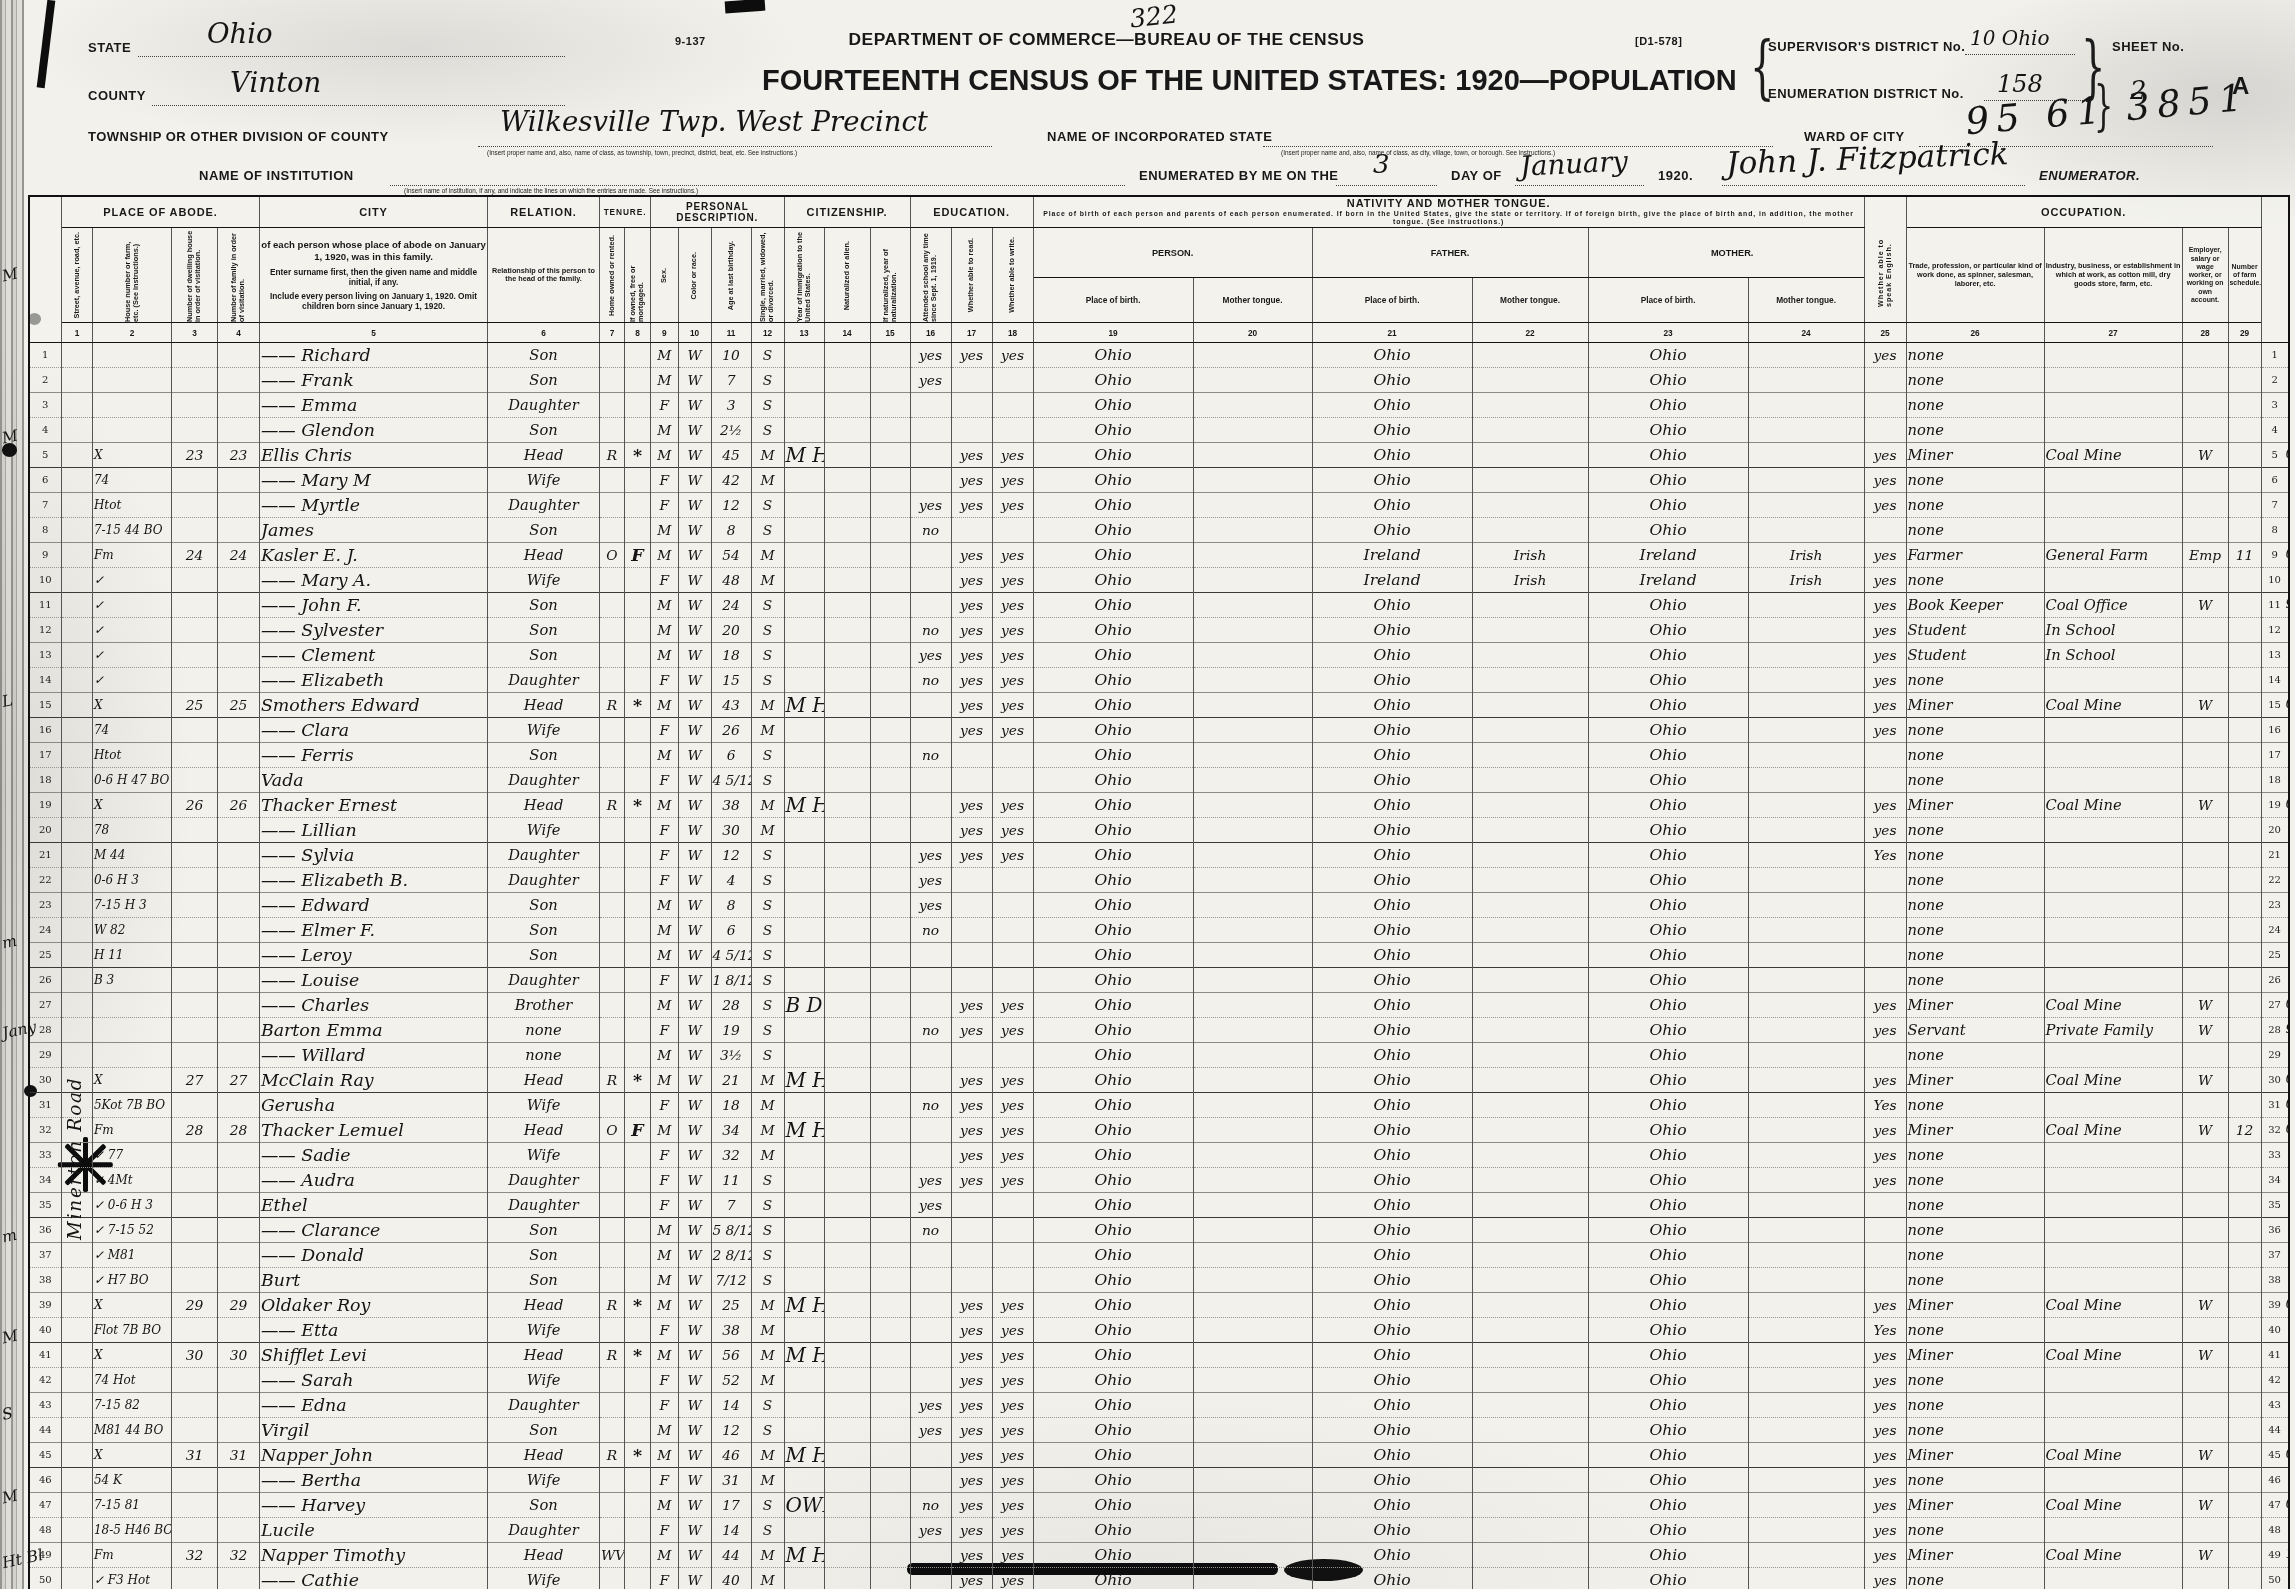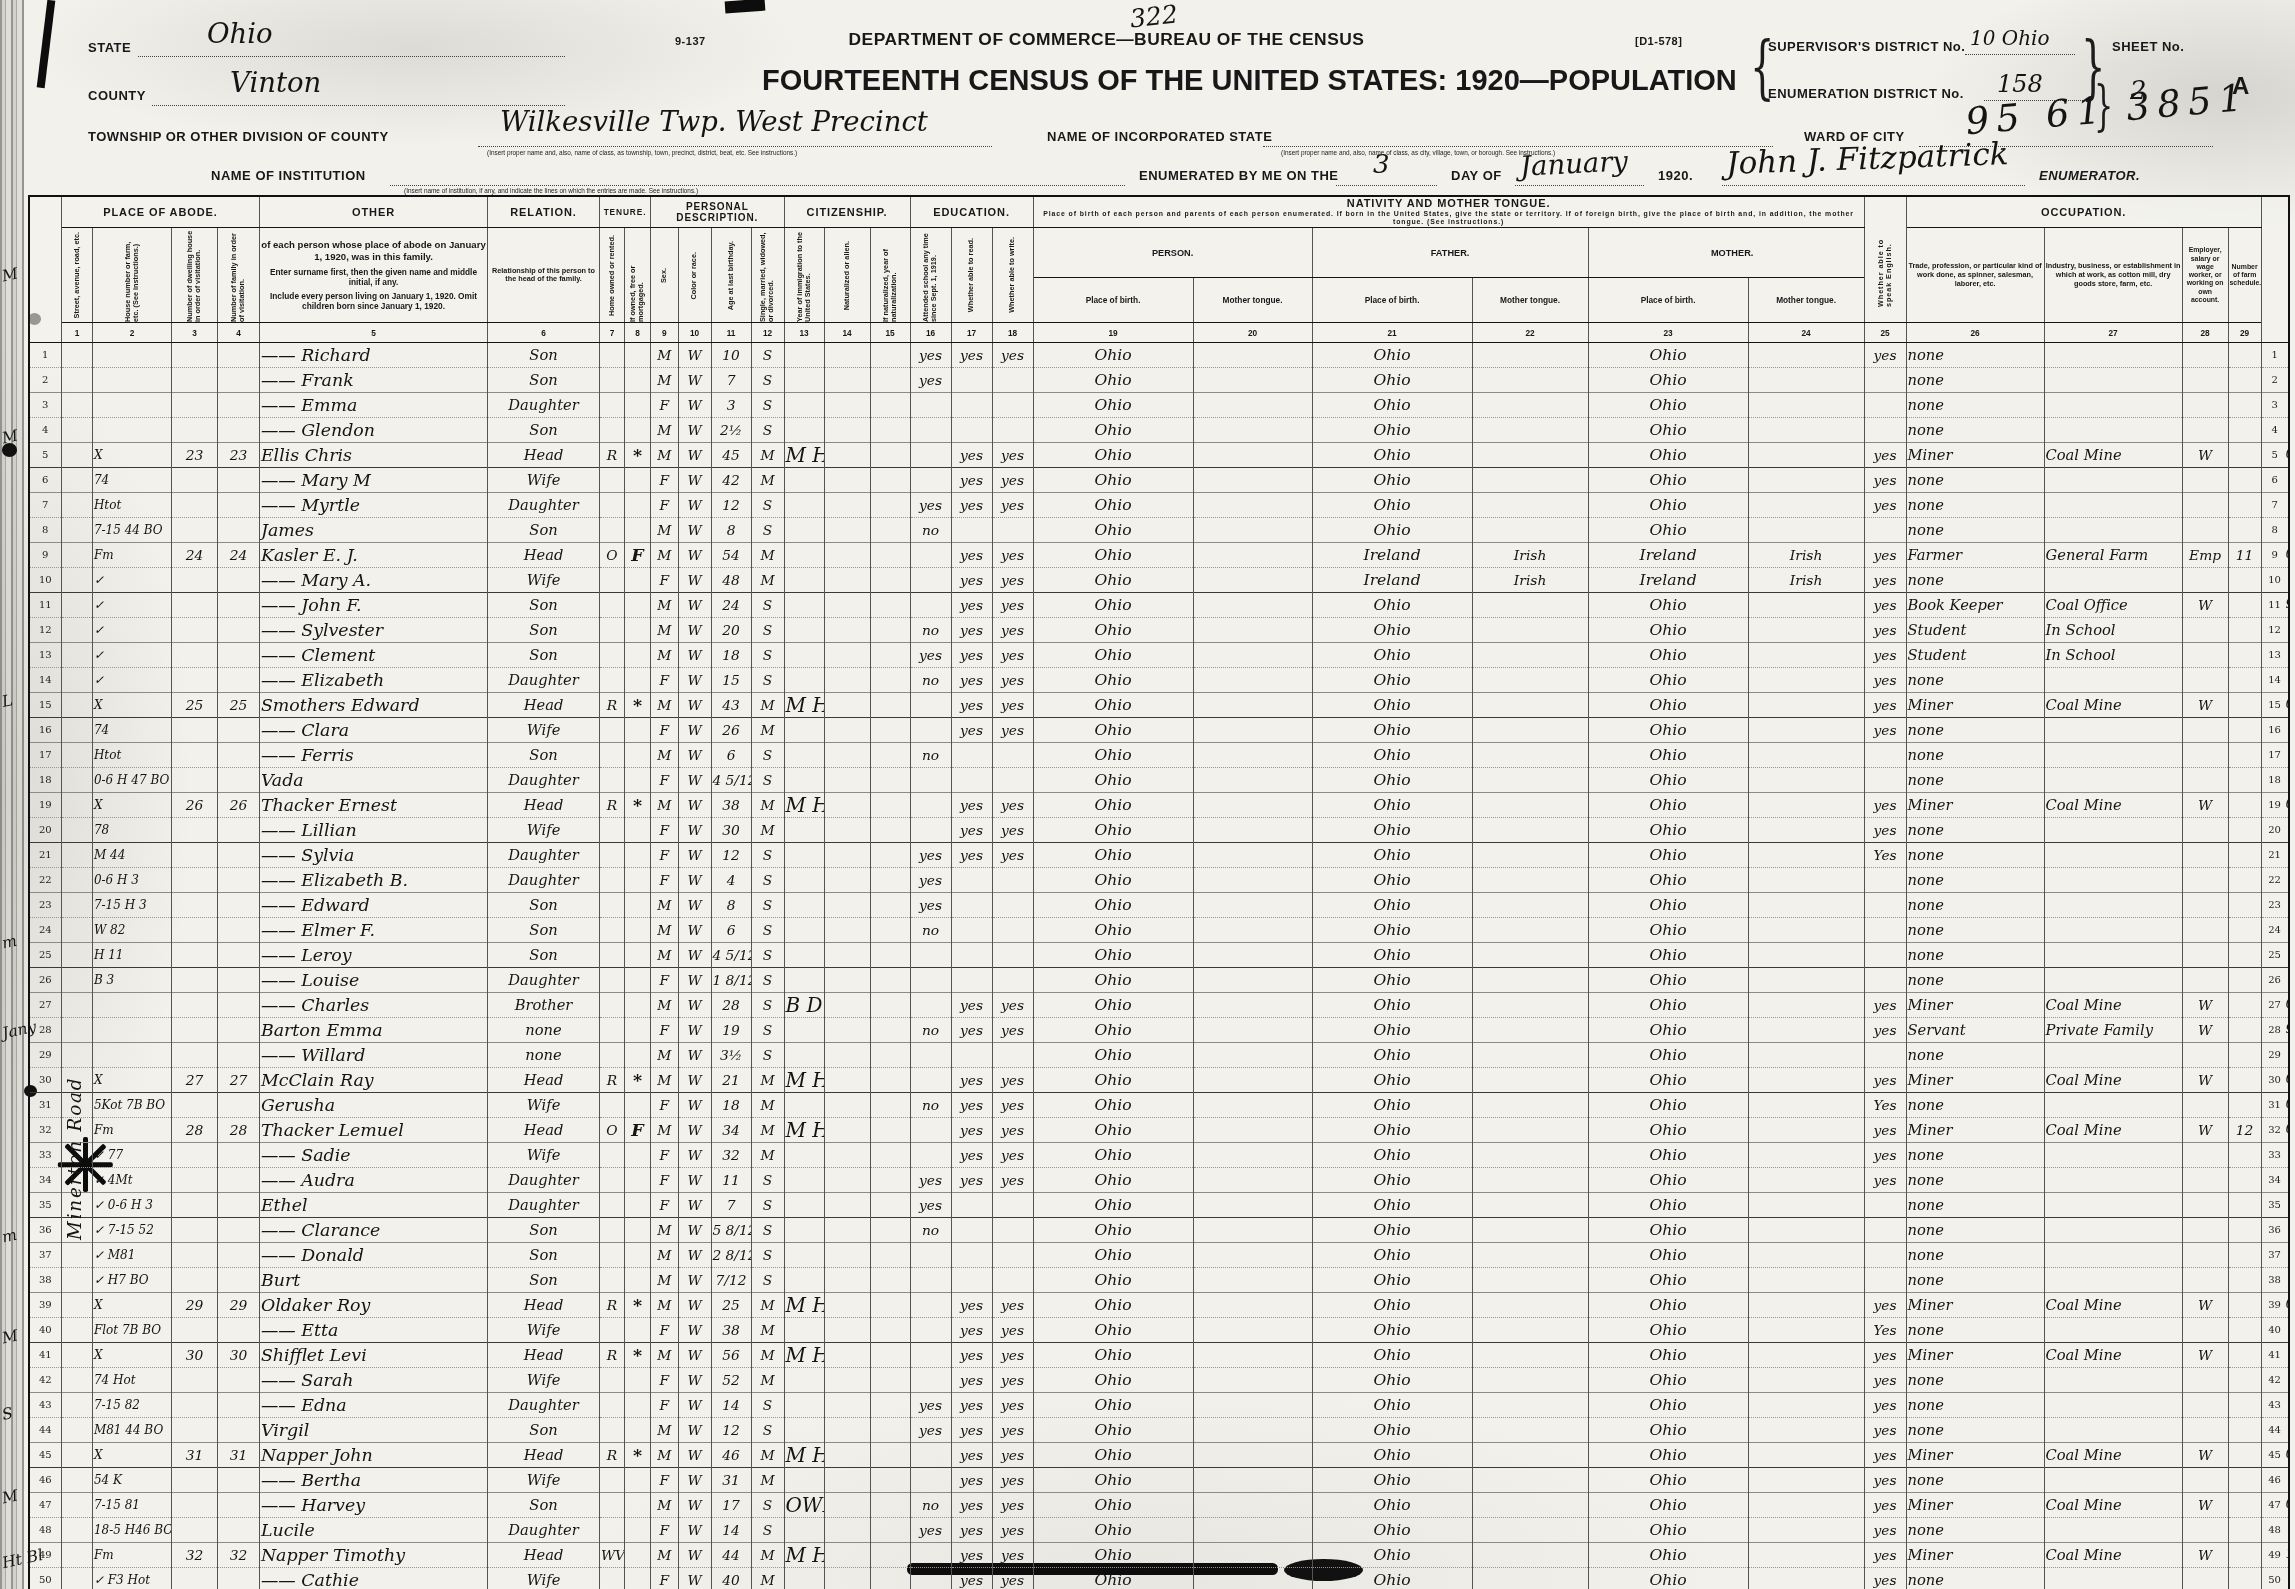"NAME OF INSTITUTION" div.abs { left: 211px -> 199px }
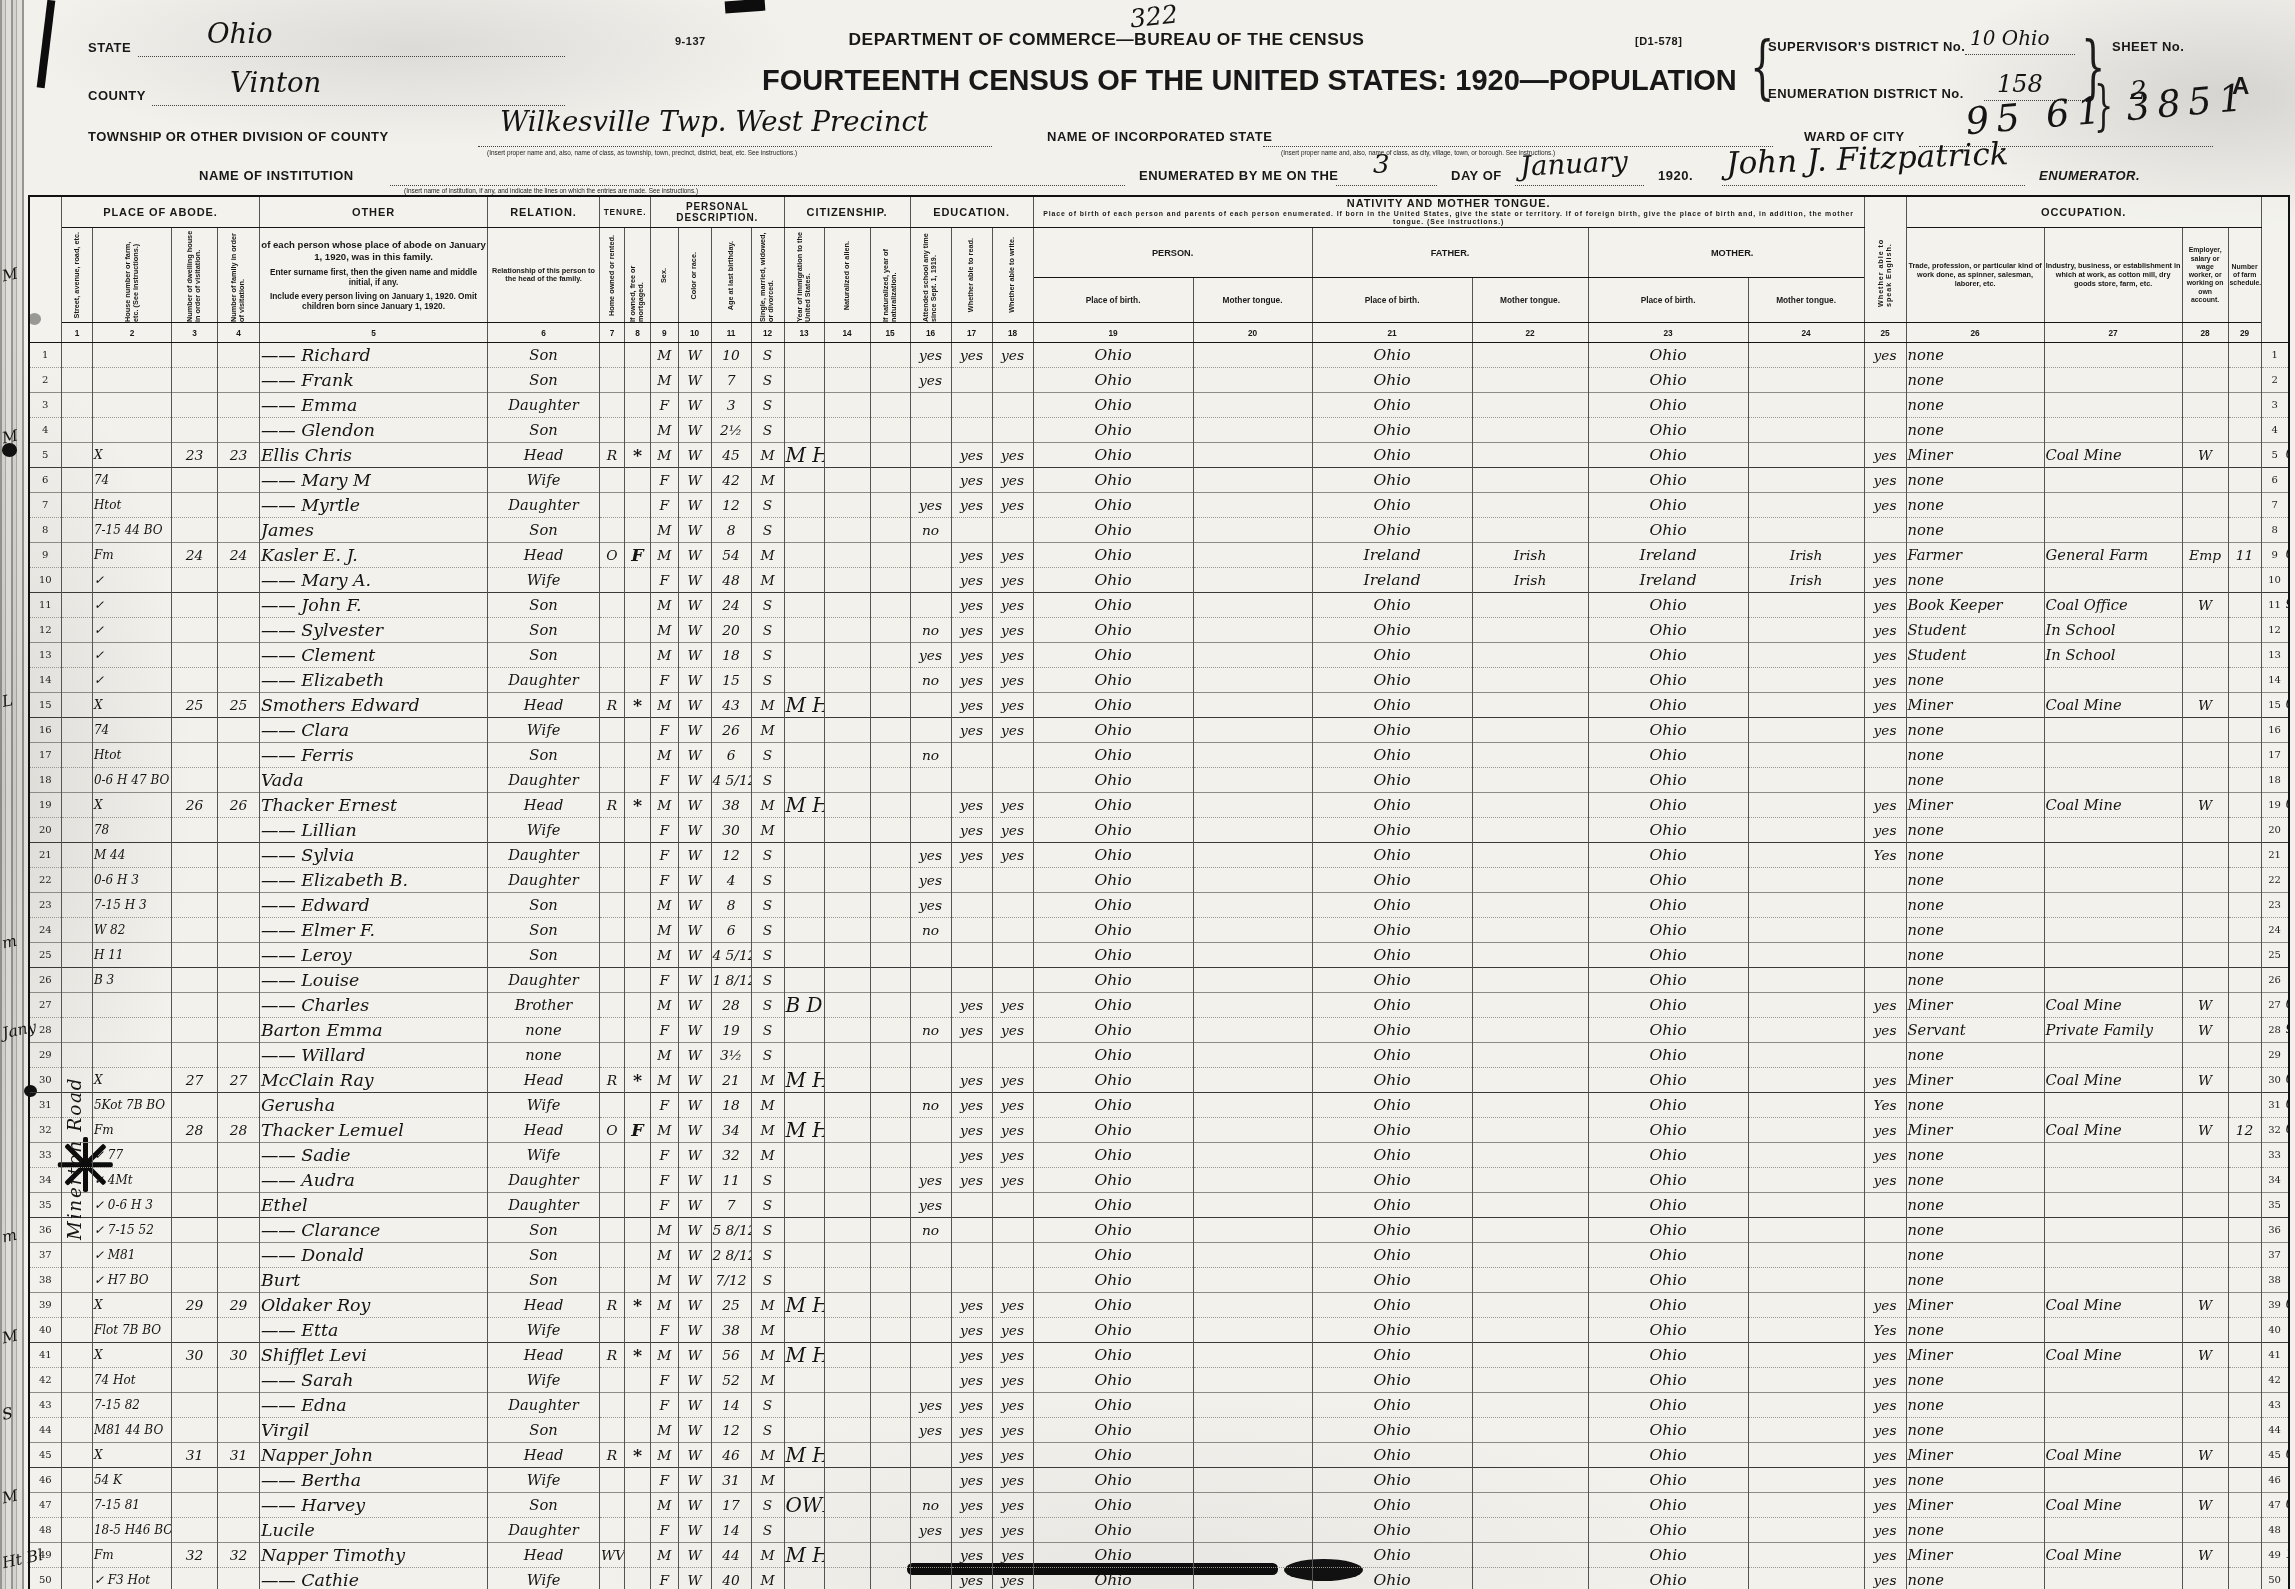"OTHER" th.bl2 { text: OTHER -> CITY }
